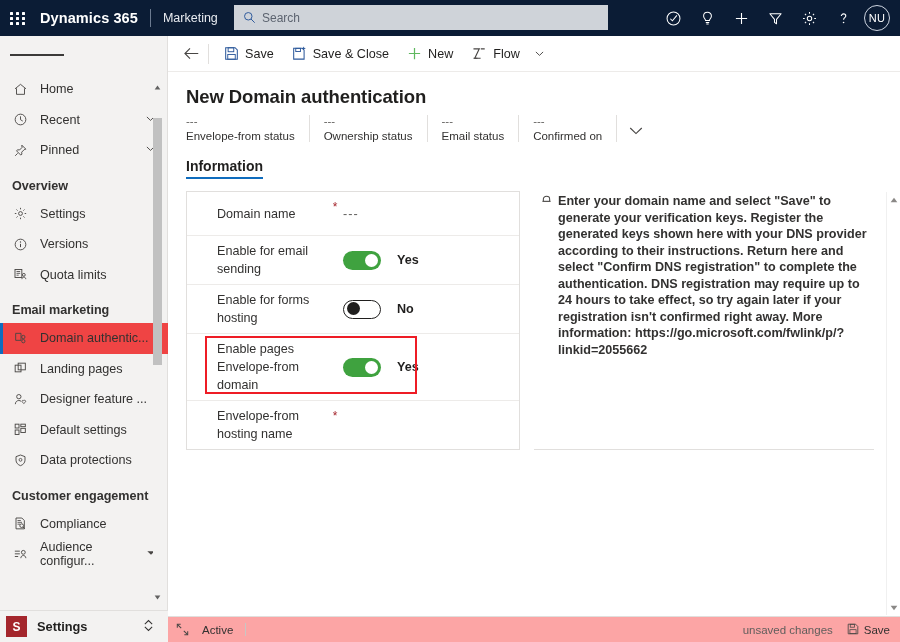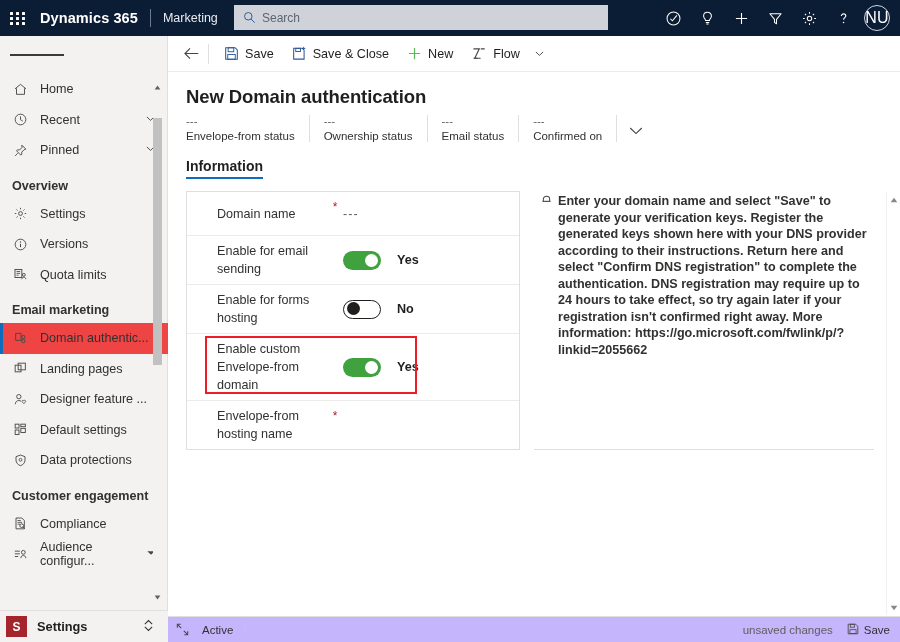"NU" .avatar { font-size: 16px -> 11px }
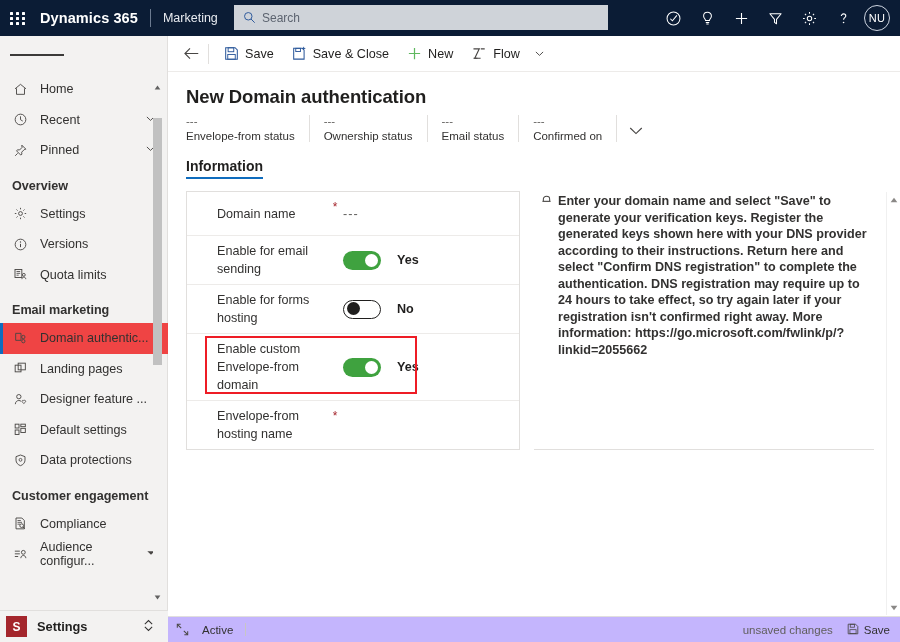"Enable custom Envelope-from domain" div.flabel { text: custom -> pages }
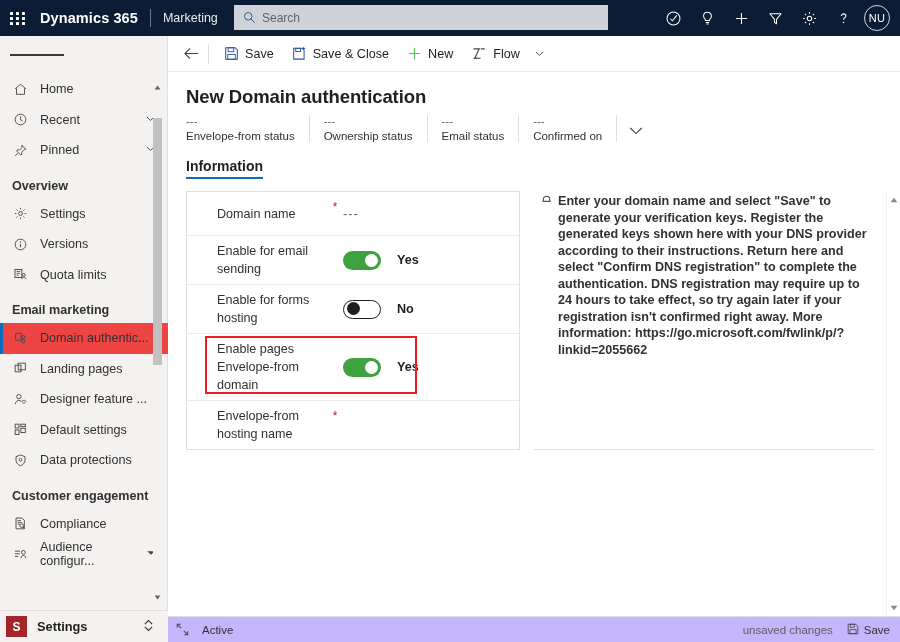"Active" .statusbar { background: #c4b5fd -> #fca5a5 }
